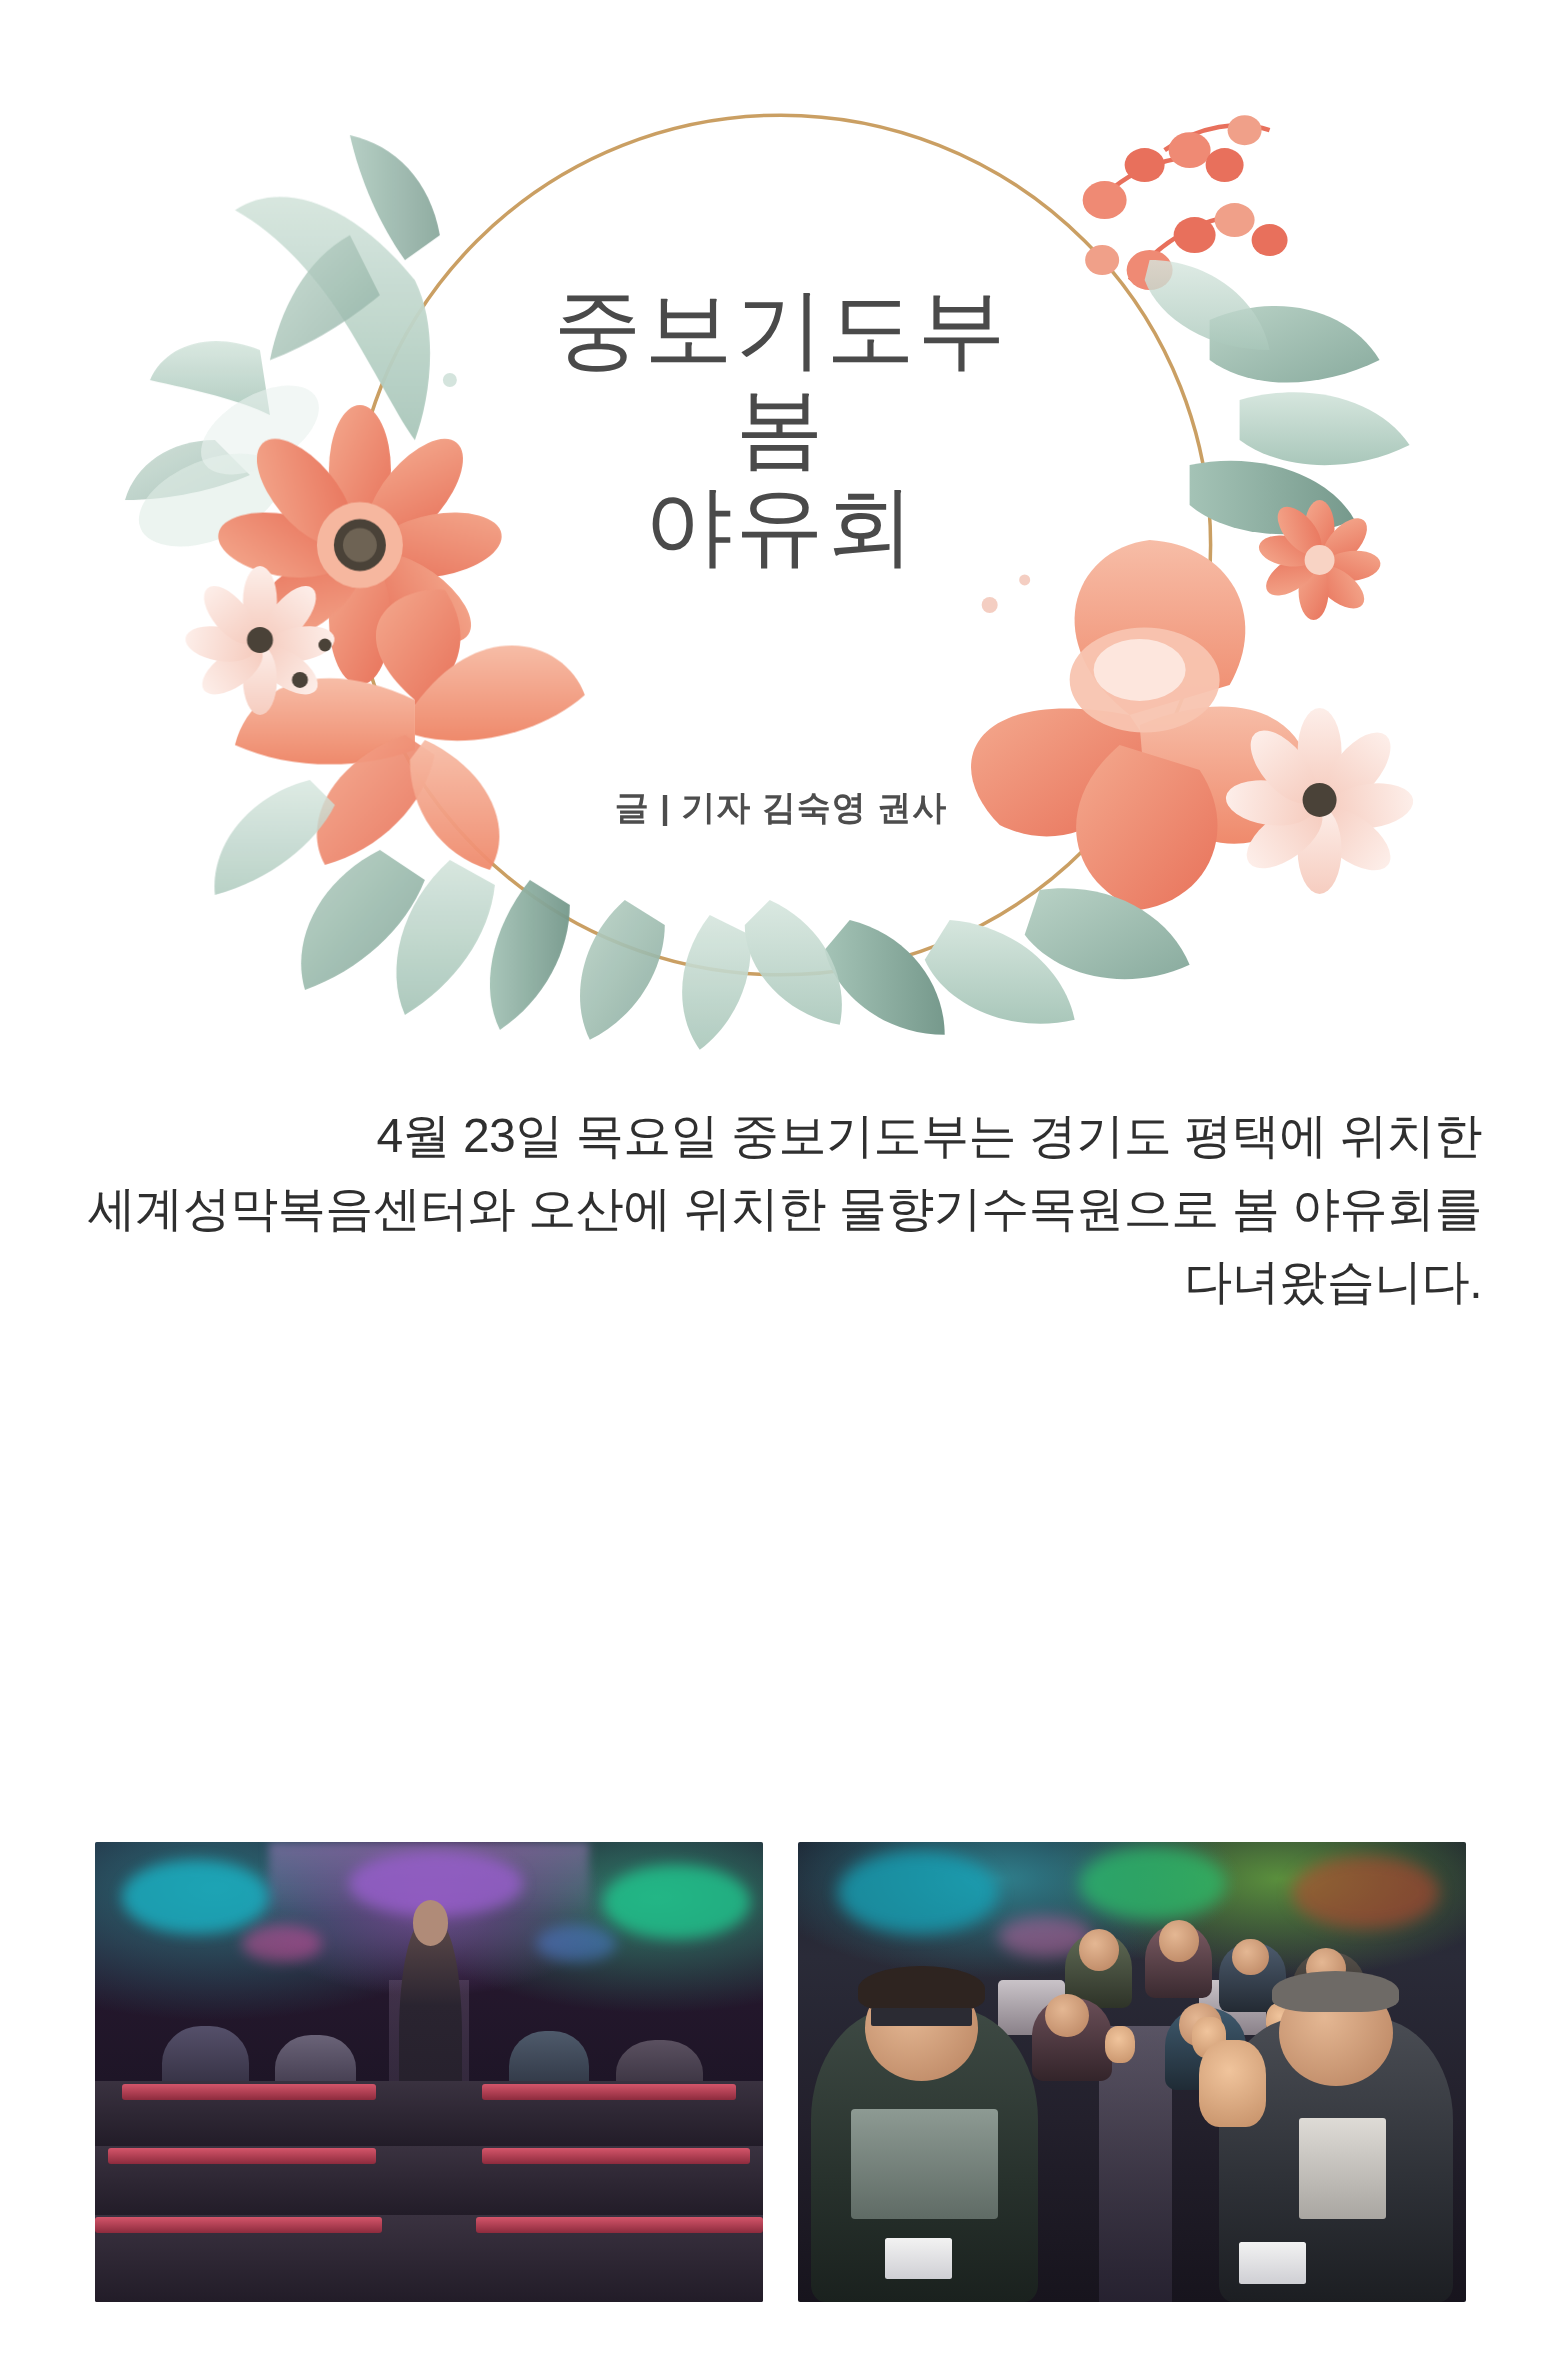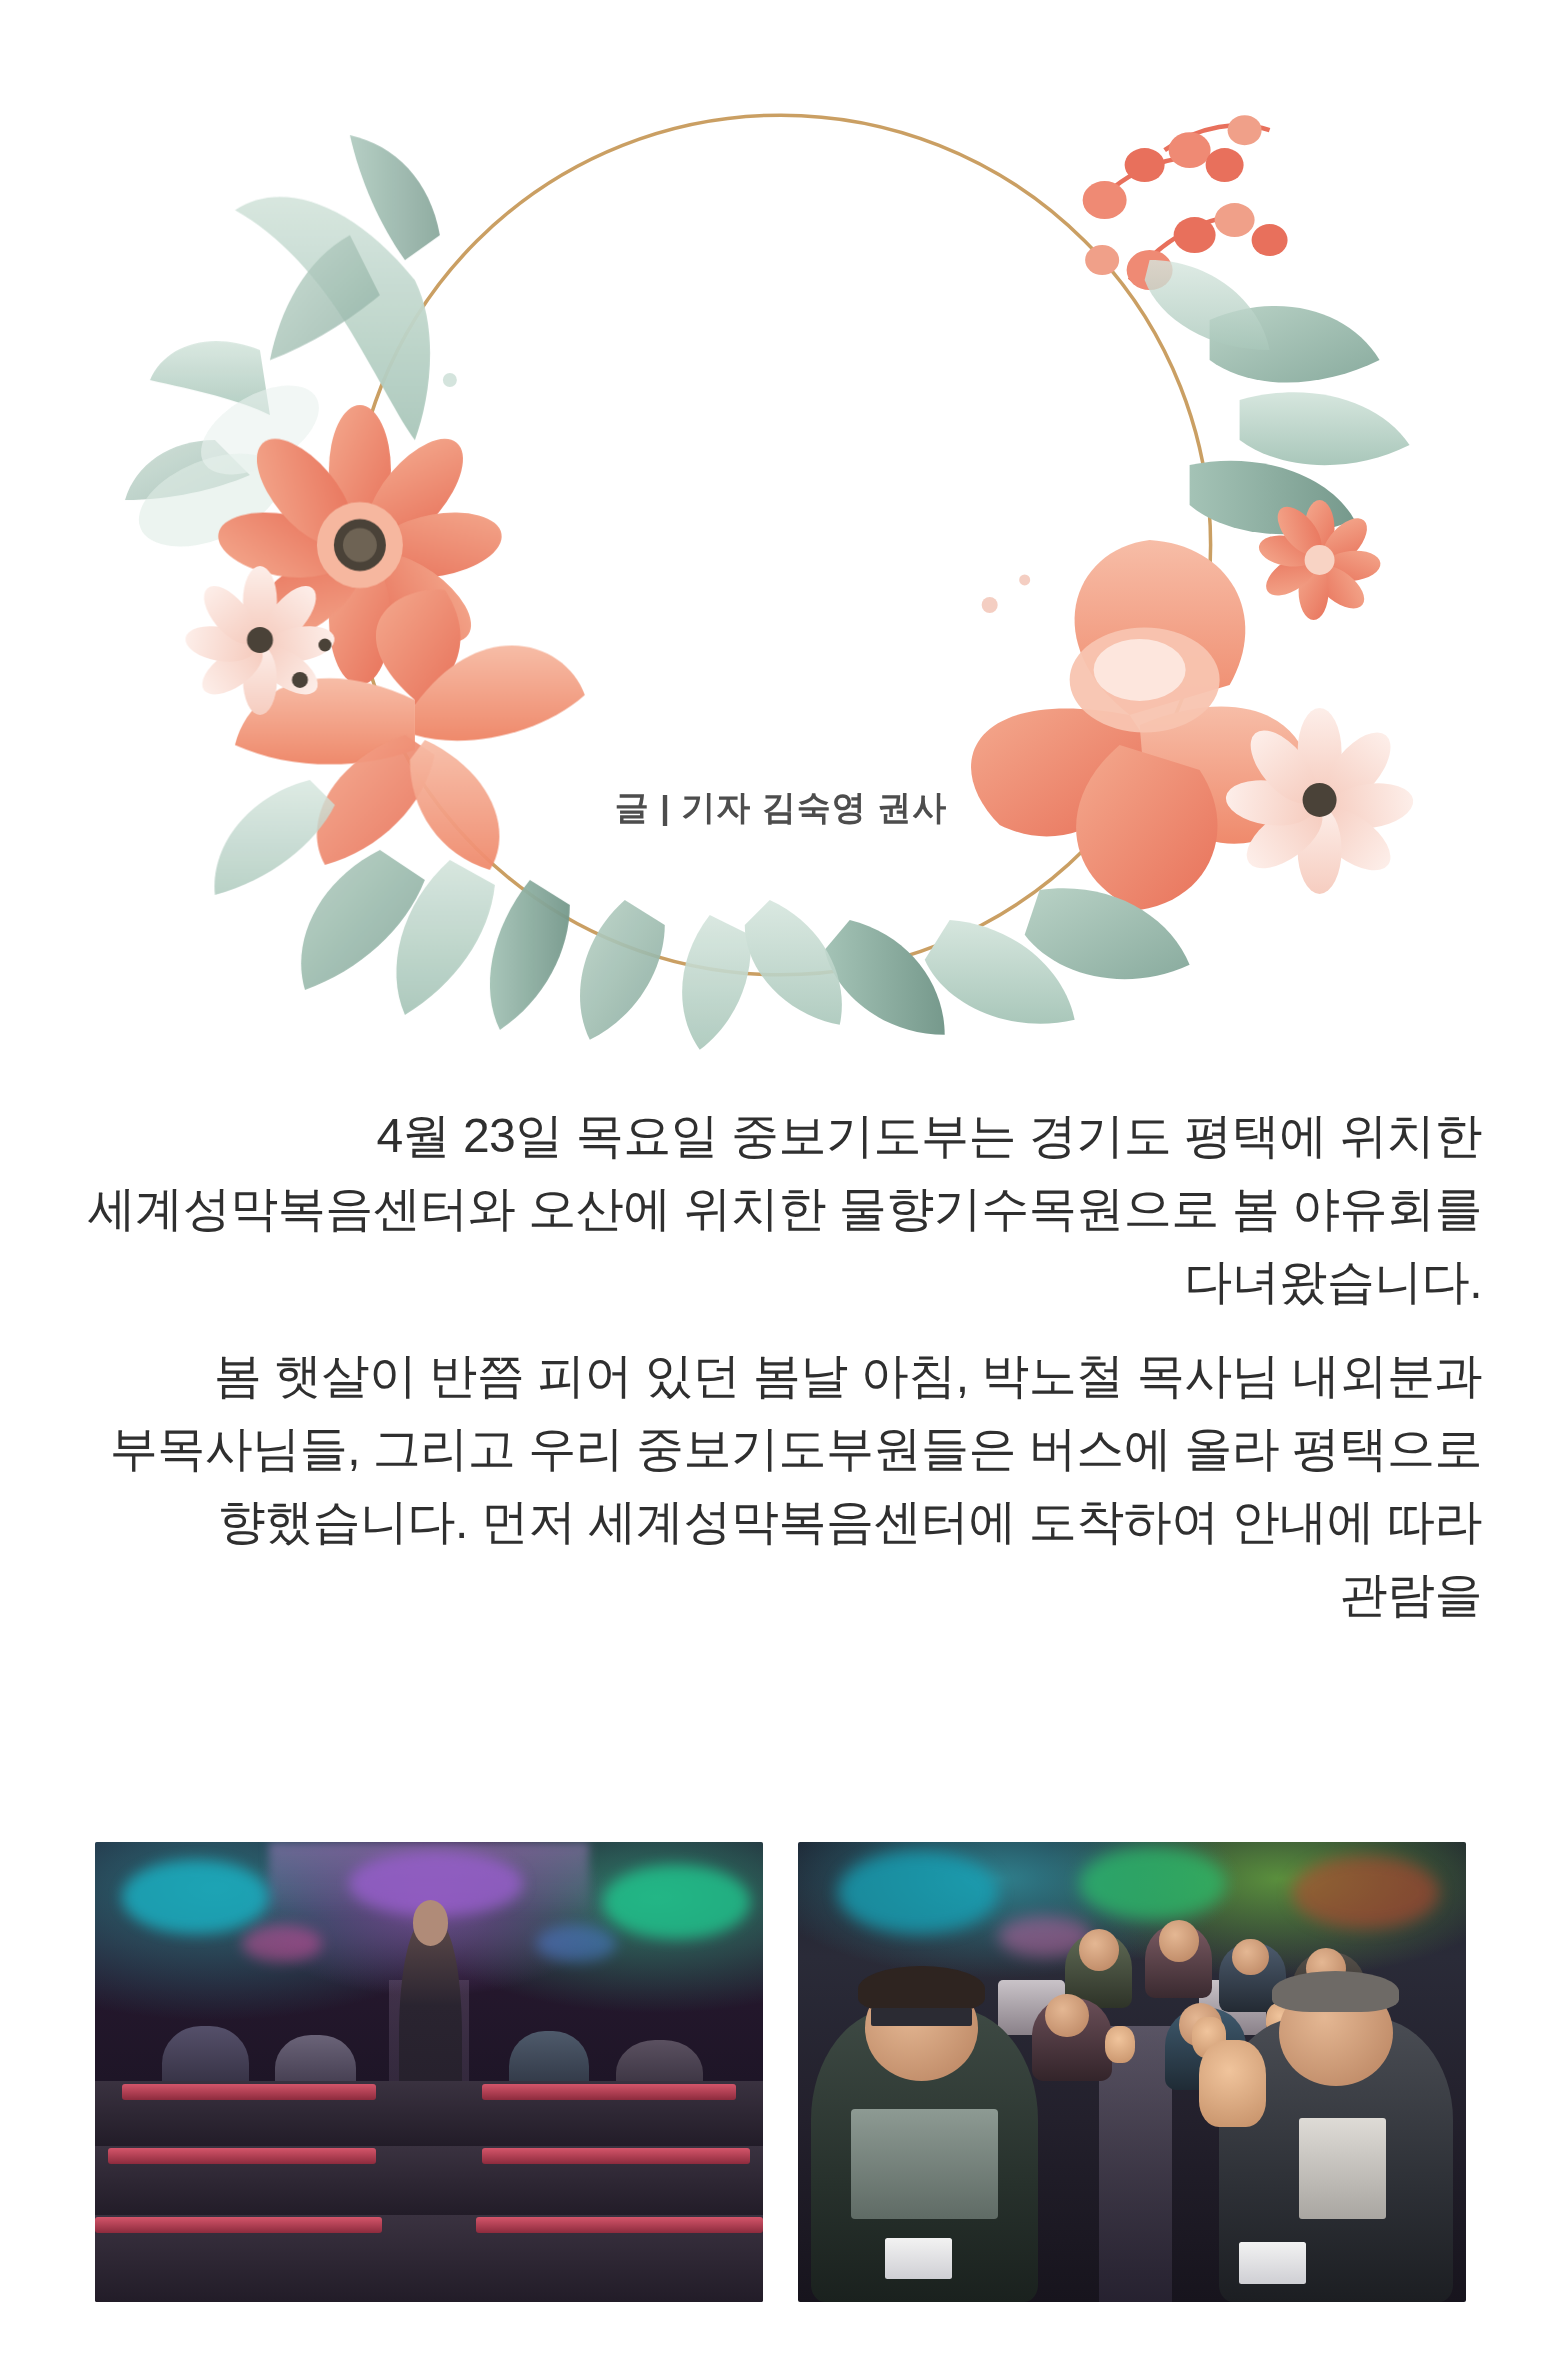"중보기도부" div.title-block { html: none -> <div> <div>중보기도부</div> <div>봄</div> <div>야유회</div> </div> }
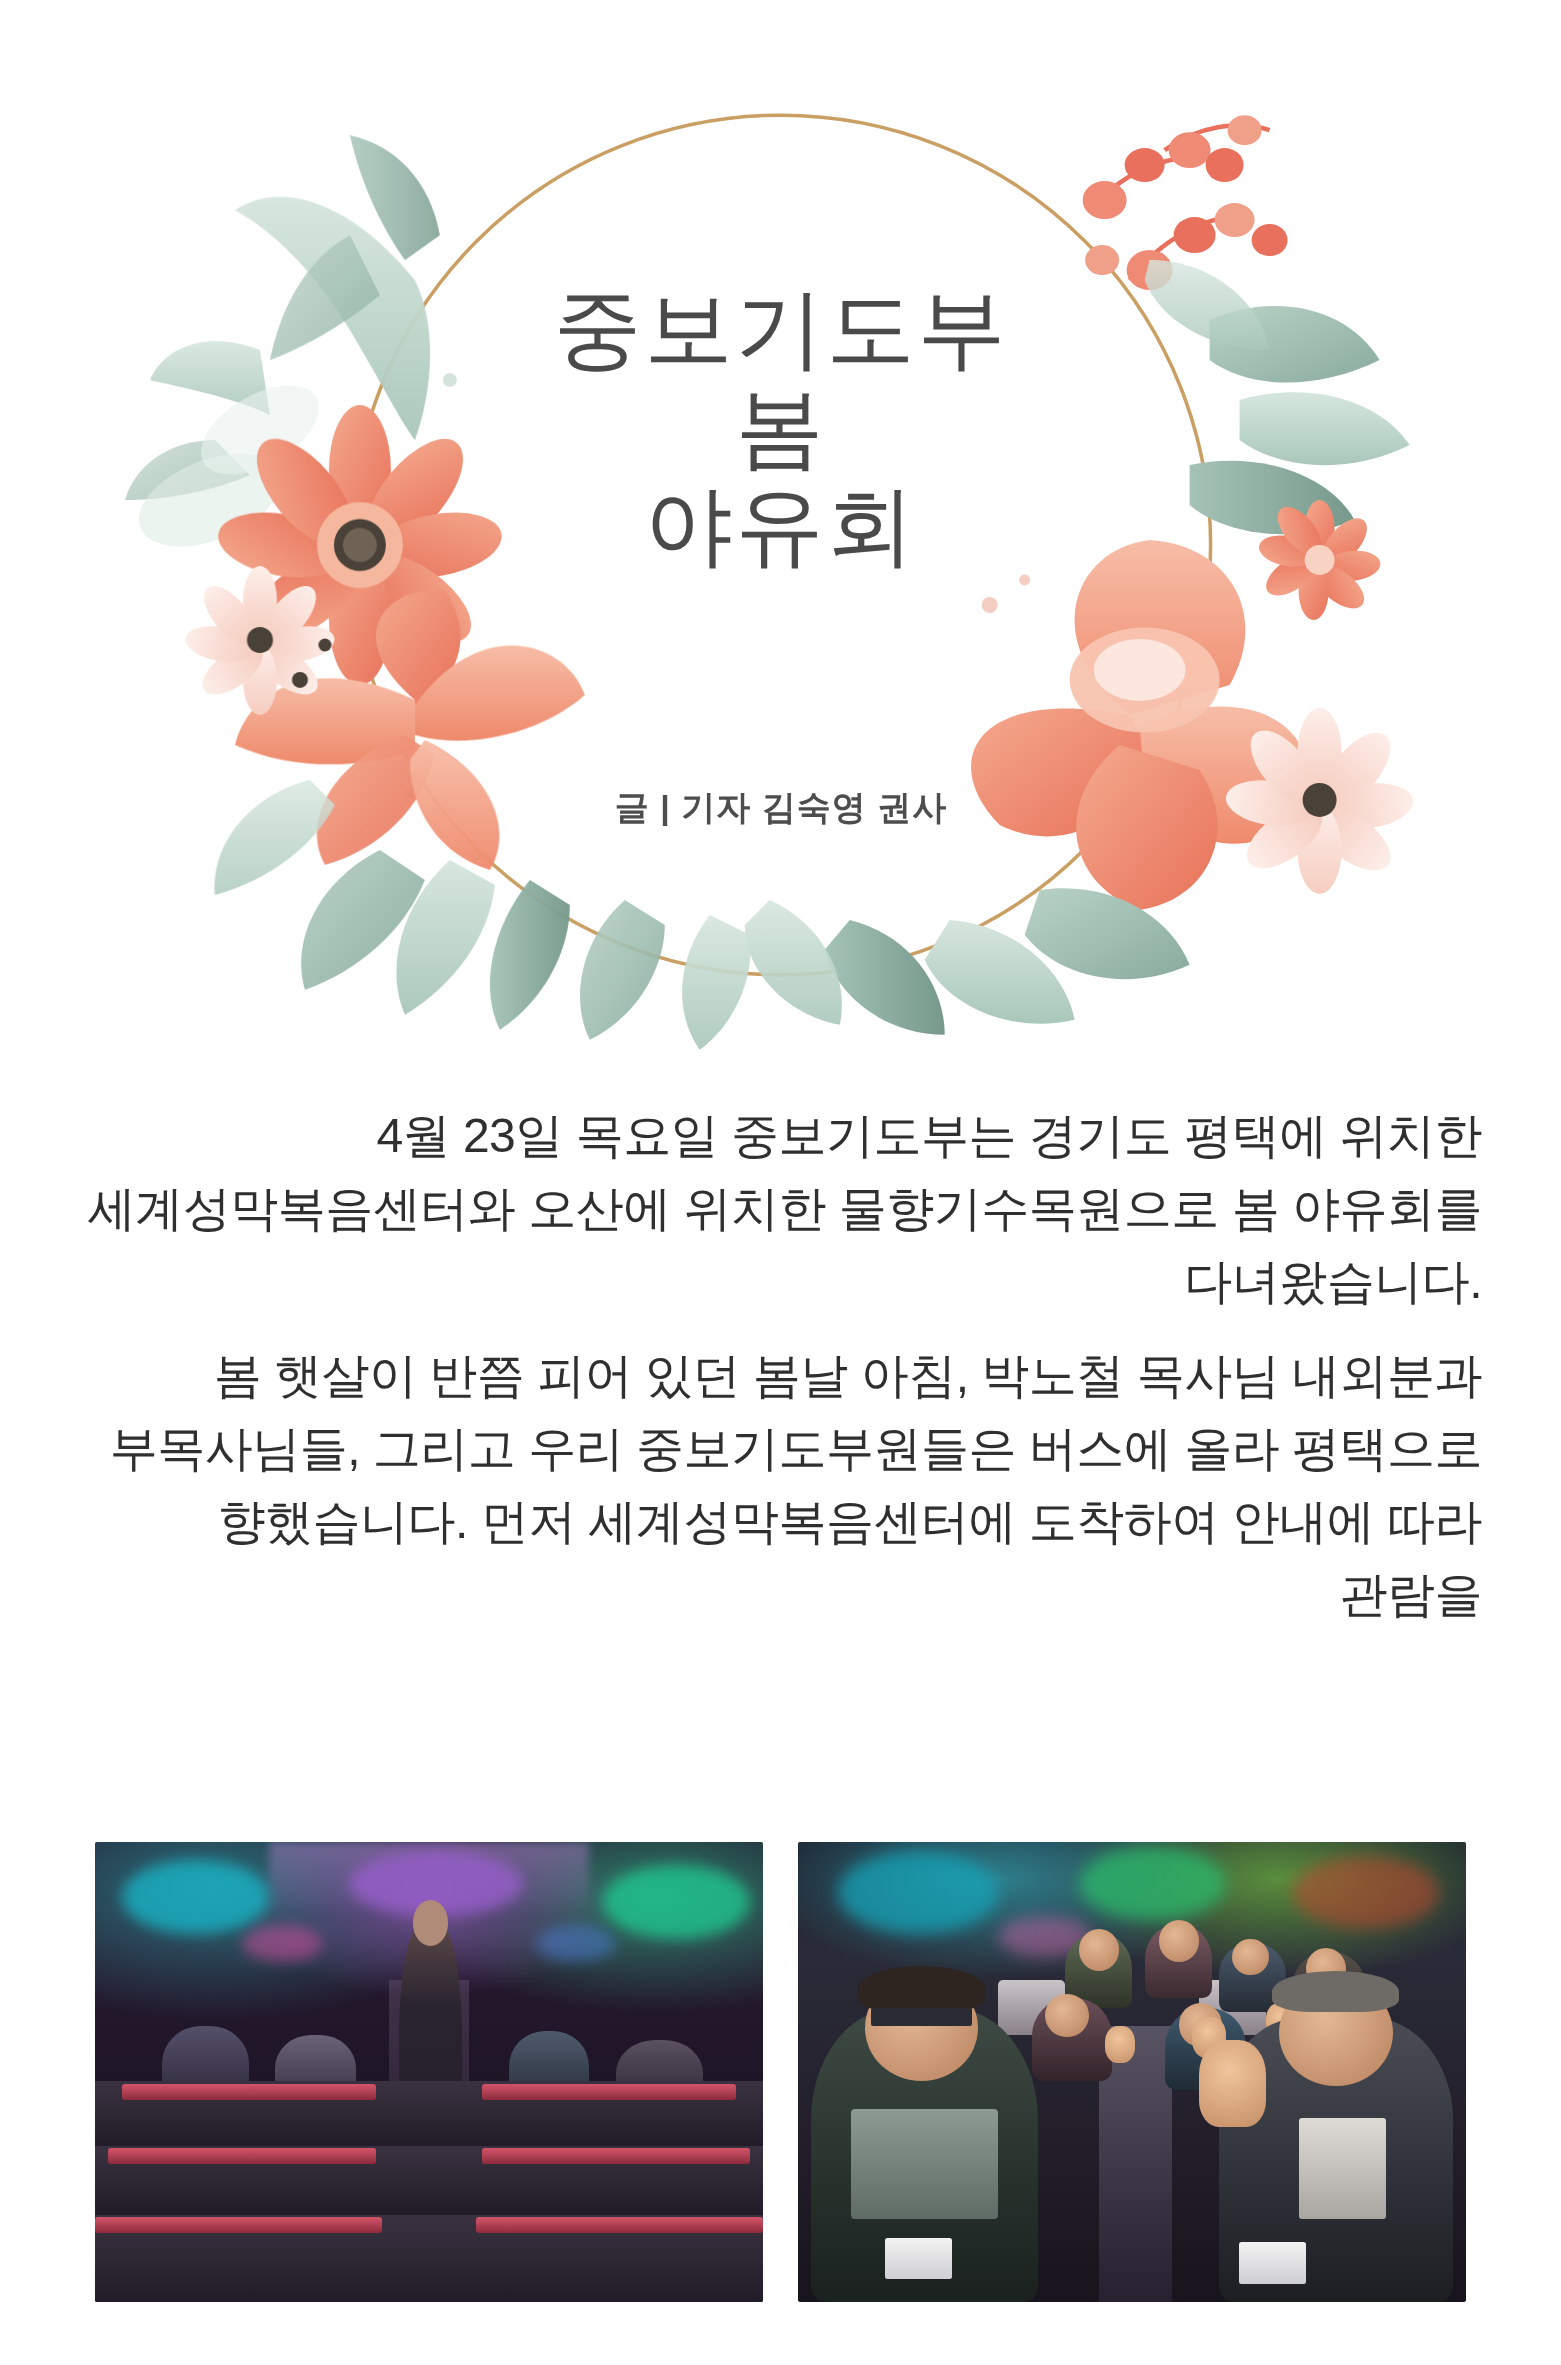"봄 햇살이 반쯤 피어 있던" p.para { html: <p>봄 햇살이 반쯤 피어 있던 봄날 아침, 박노철 목사님 내외분과 부목사님들, 그리고 우리 중보기도부원들은 버스에 올라 평택으로 향했습니다. 먼저 세계성막복음센터에 도착하여 안내에 따라 관람을</p> -> none }
